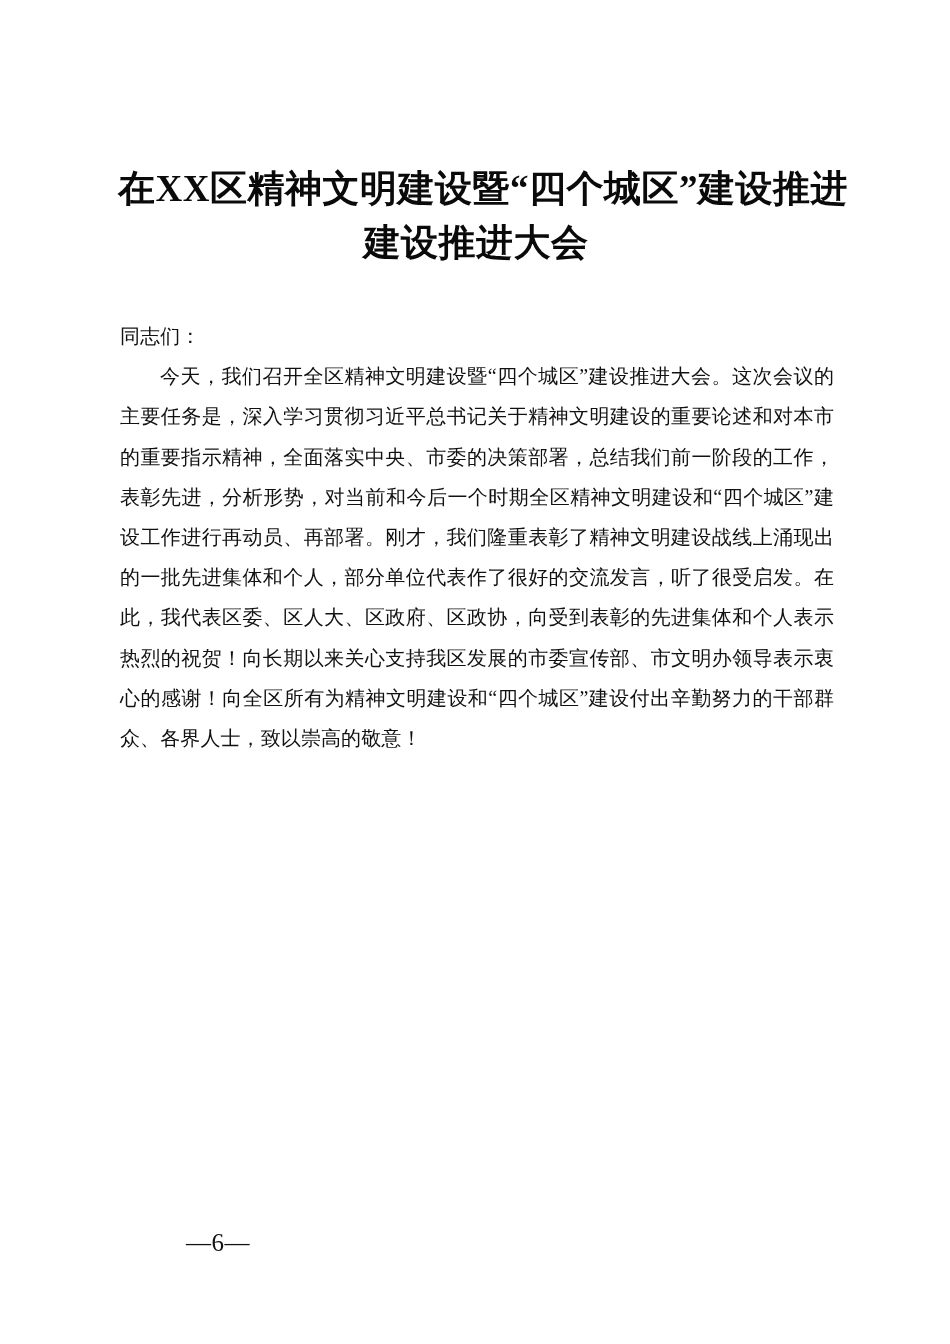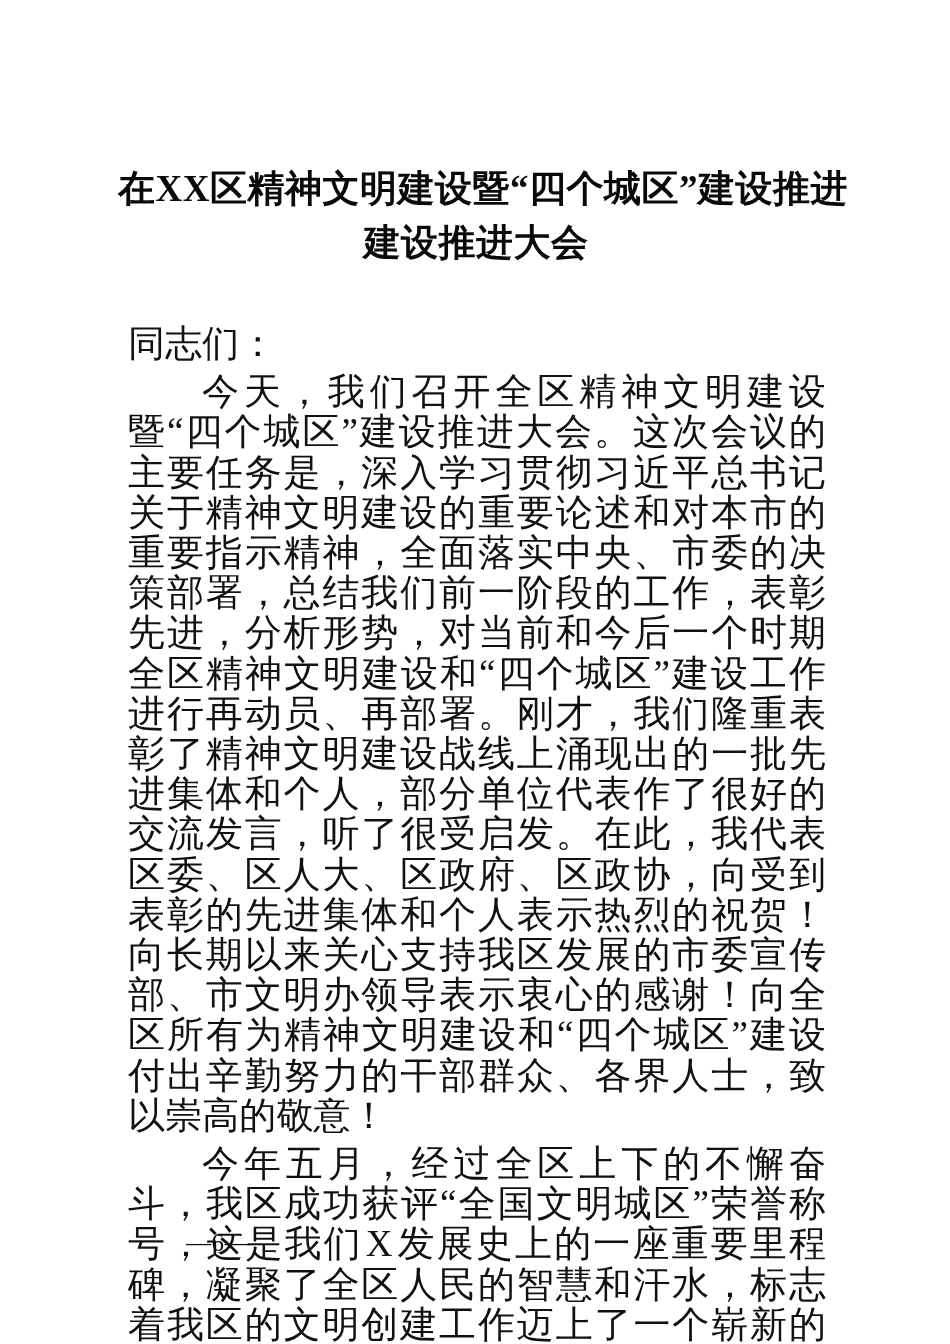"同志们：" .para { font-size: 37px -> 20px; margin: 8px -> 0 }
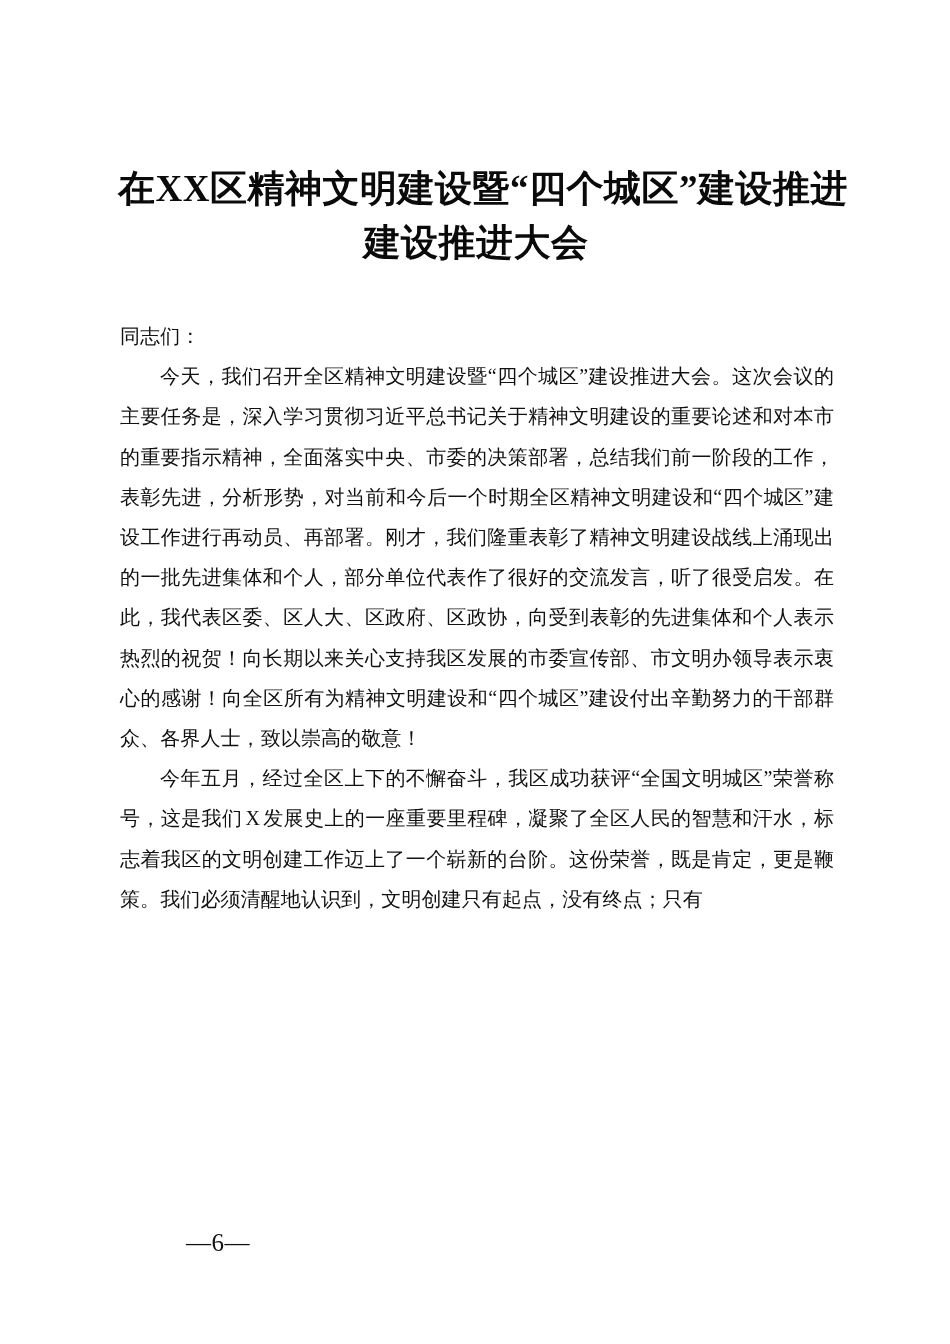"今年五月，经过全区上下的不懈奋斗，我区成功获评“全国文明城区”荣誉称号，这是我们" p.para { html: <p><span>今年五月，经过全区上下的不懈奋斗，我区成功获评“全国文明城区”荣誉称号，这是我们</span><span>X</span><span>发展史上的一座重要里程碑，凝聚了全区人民的智慧和汗水，标志着我区的文明创建工作迈上了一个崭新的台阶。这份荣誉，既是肯定，更是鞭策。我们必须清醒地认识到，文明创建只有起点，没有终点；只有</span></p> -> none }
